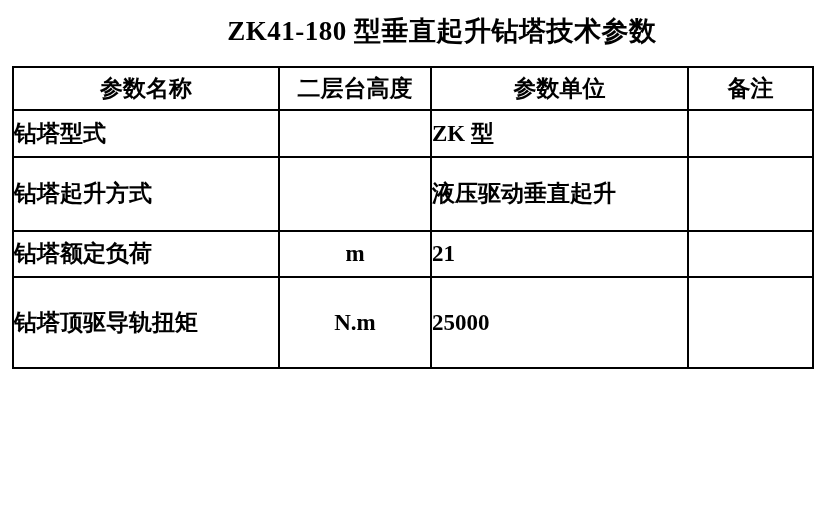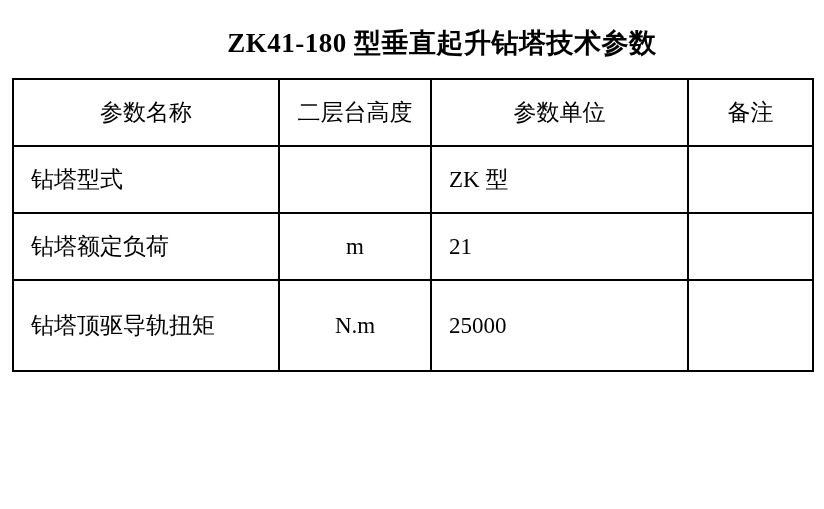"ZK41-180 型垂直起升钻塔技术参数" .page { margin-top: 12px -> none }
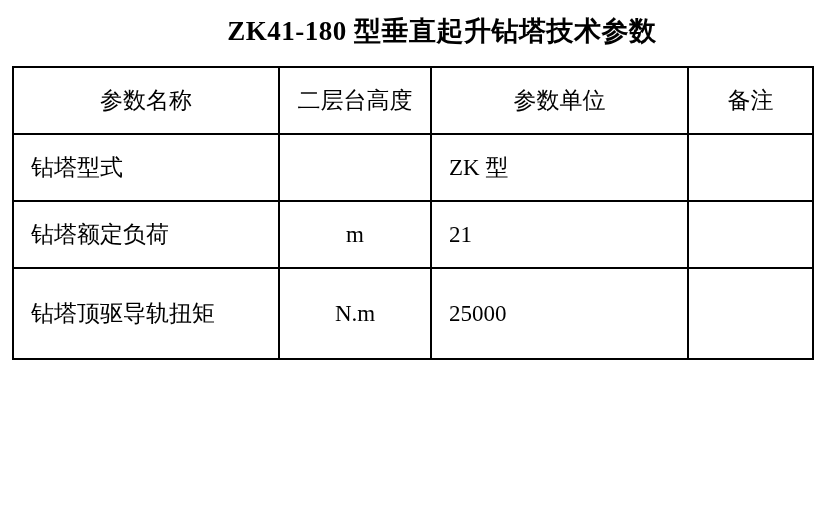"参数名称" table.params th, table.params td { font-weight: normal -> bold; padding: 17px -> 0 }
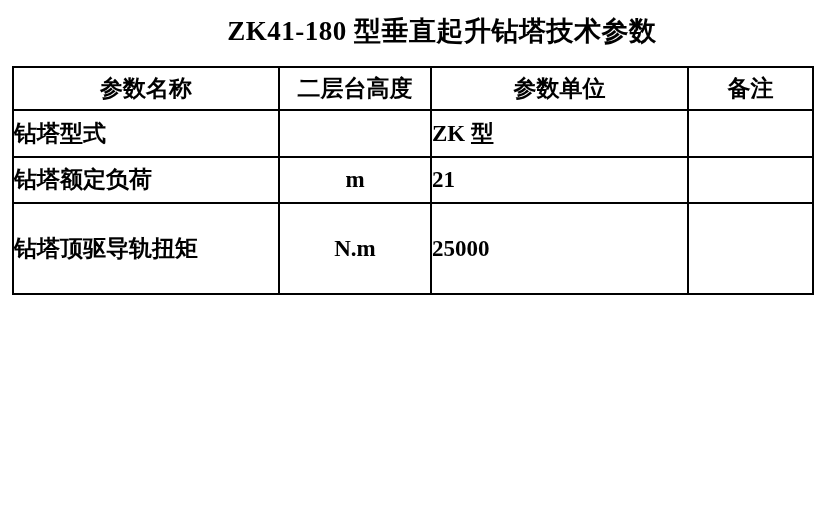"钻塔起升方式" tr.r2 { html: none -> <tr> <td>钻塔起升方式</td> <td></td> <td>液压驱动垂直起升</td> <td></td> </tr> }
